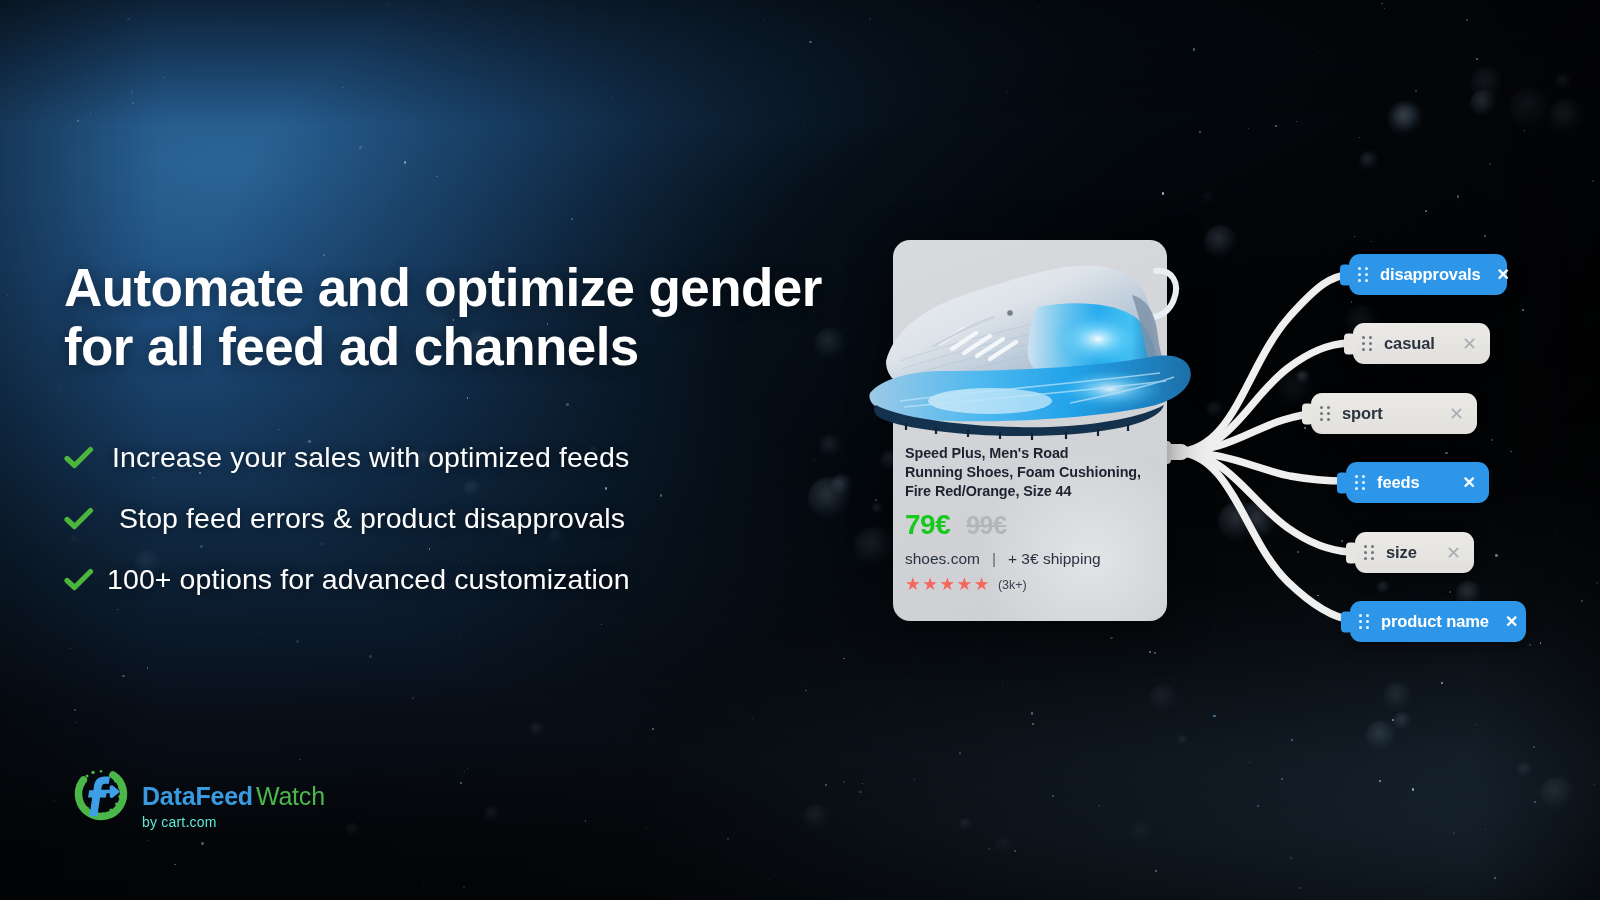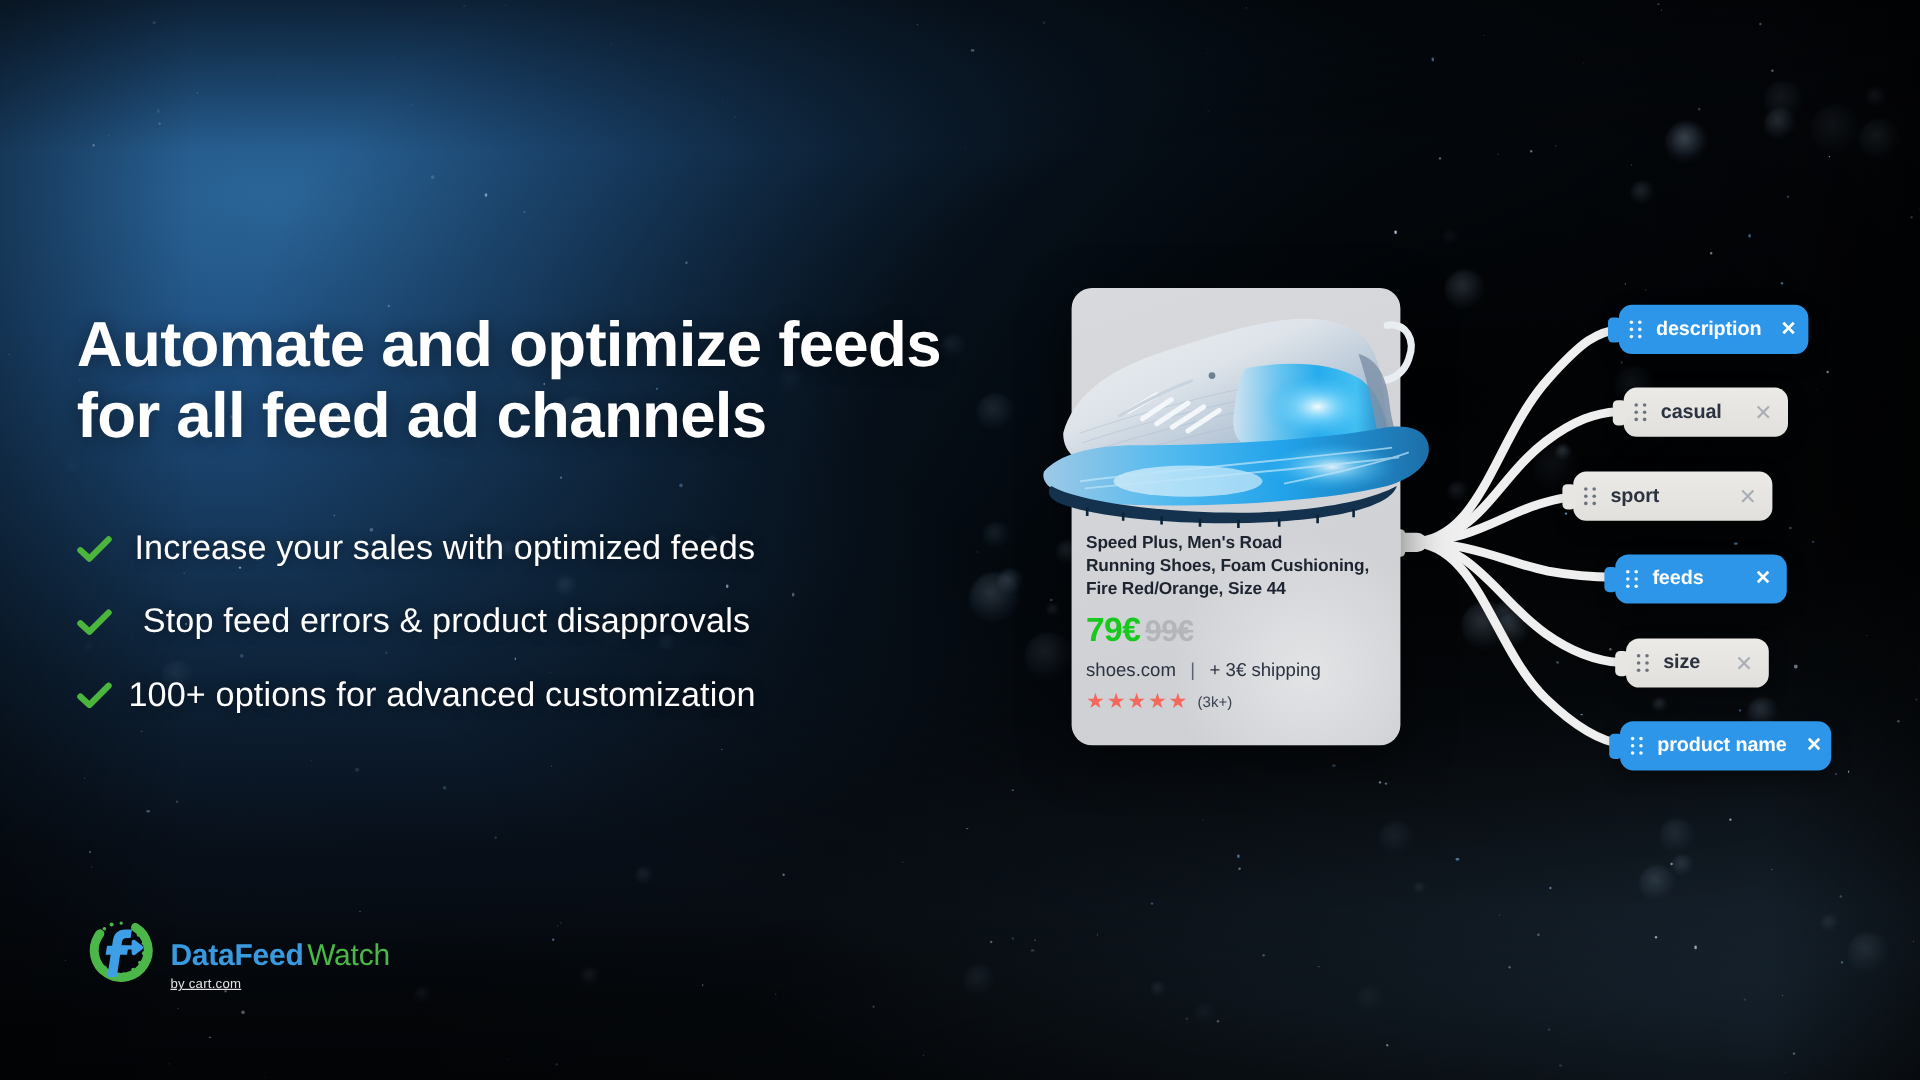"Automate and optimize feeds" span { text: feeds -> gender }
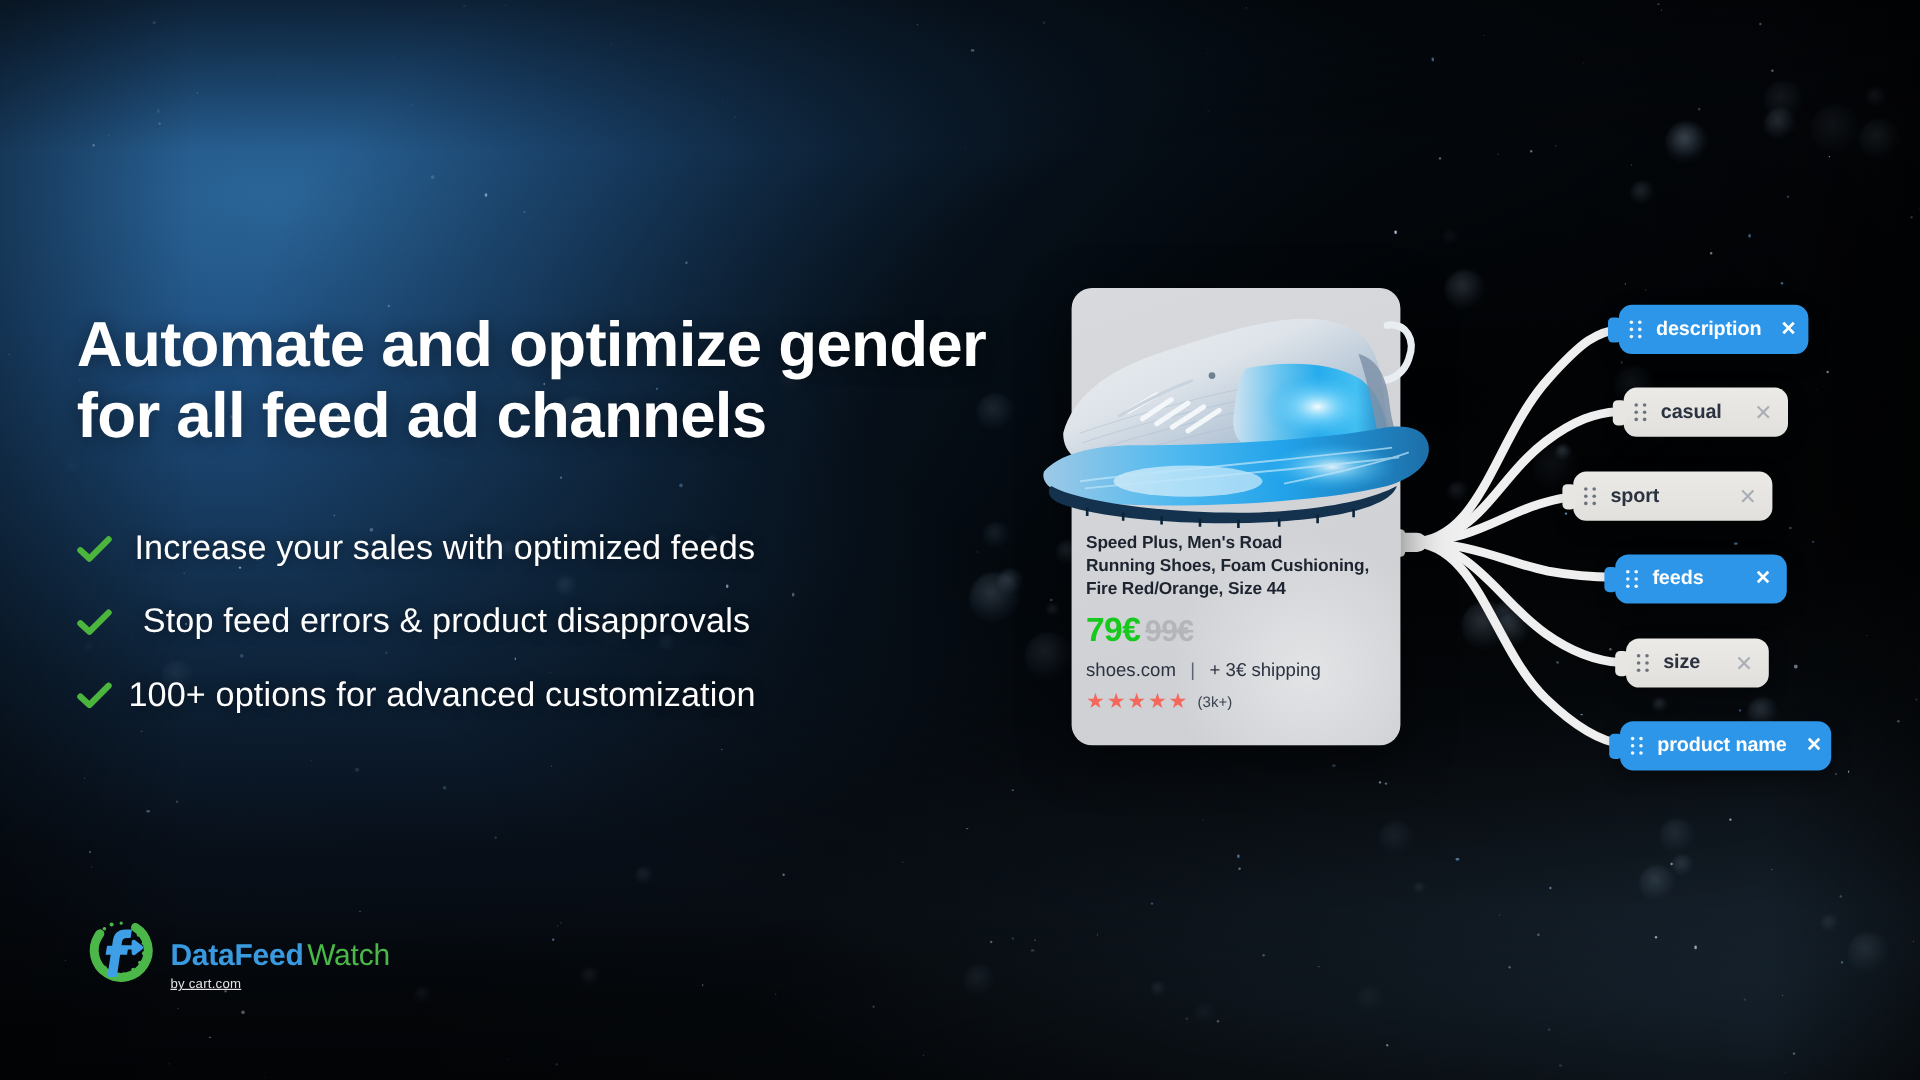"description" span.tlabel { text: description -> disapprovals }
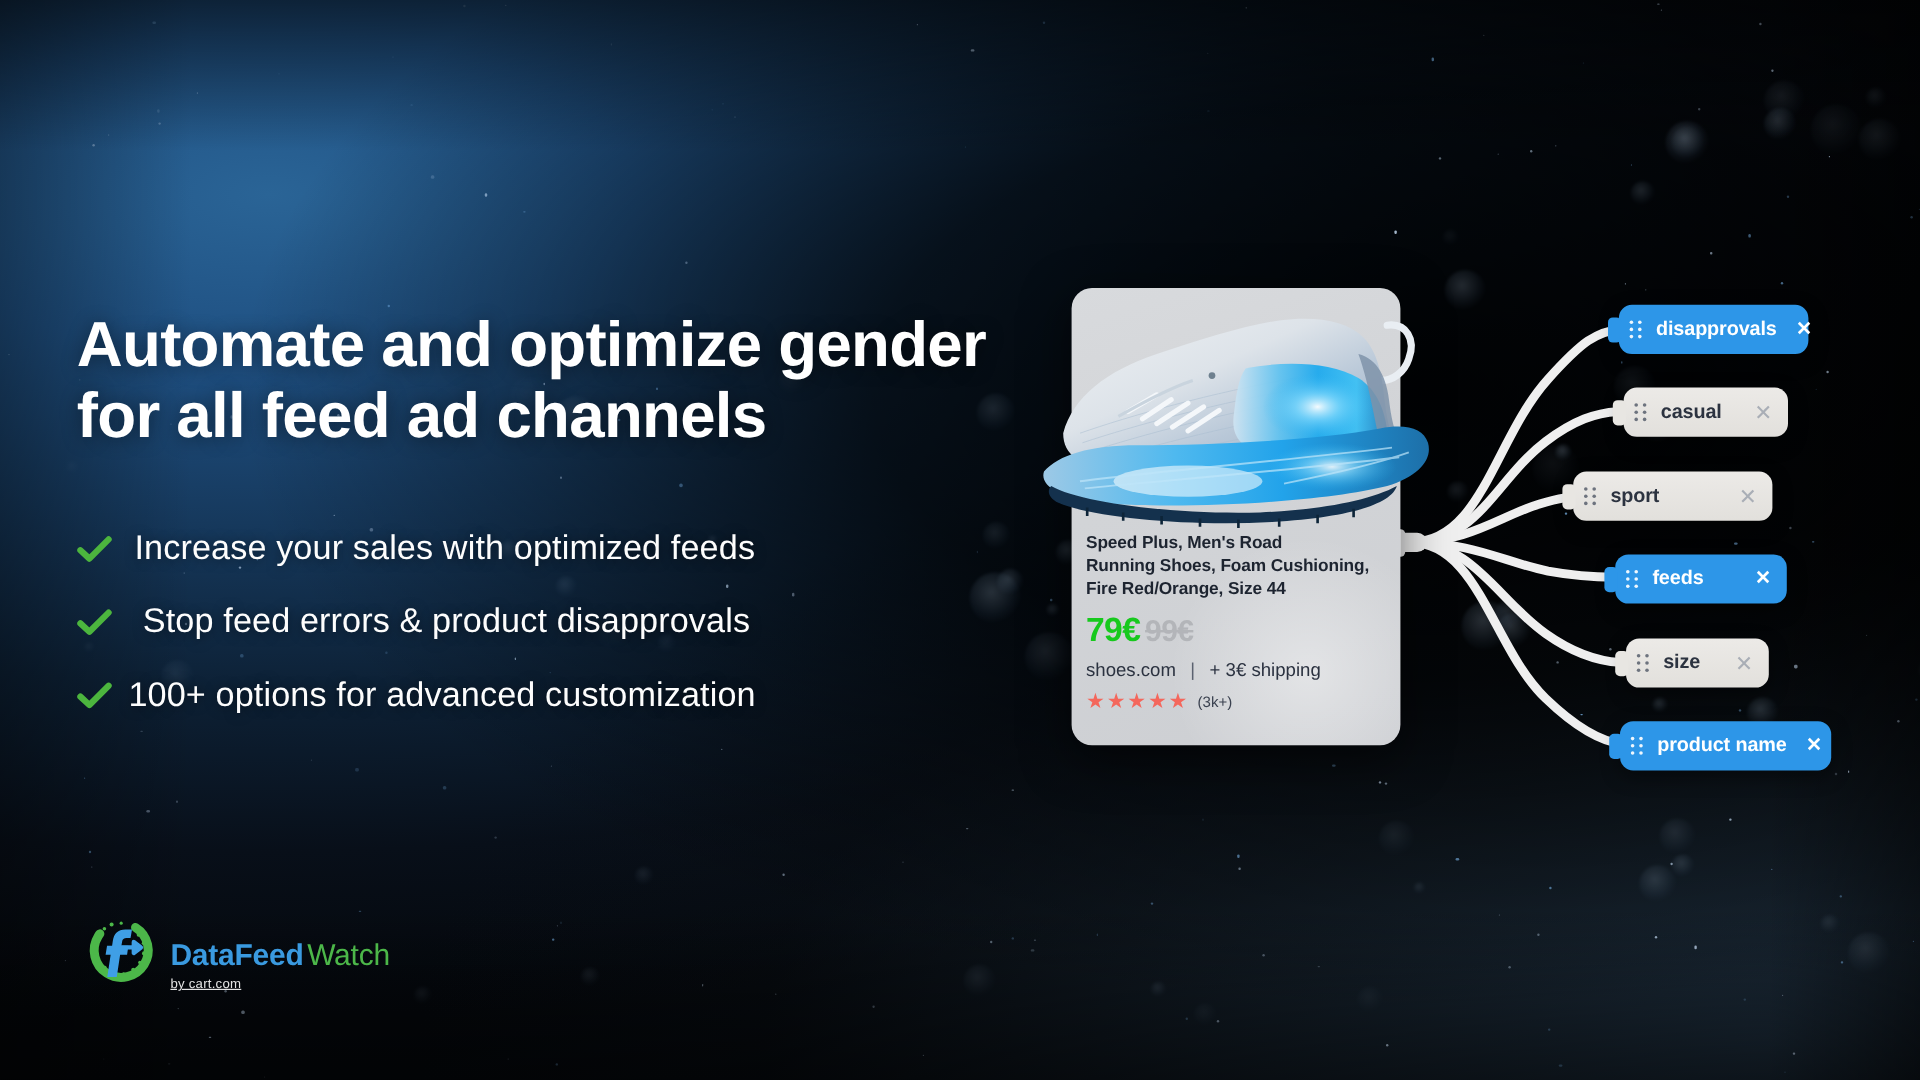"99€" .p-old { margin-left: 4px -> 16px }
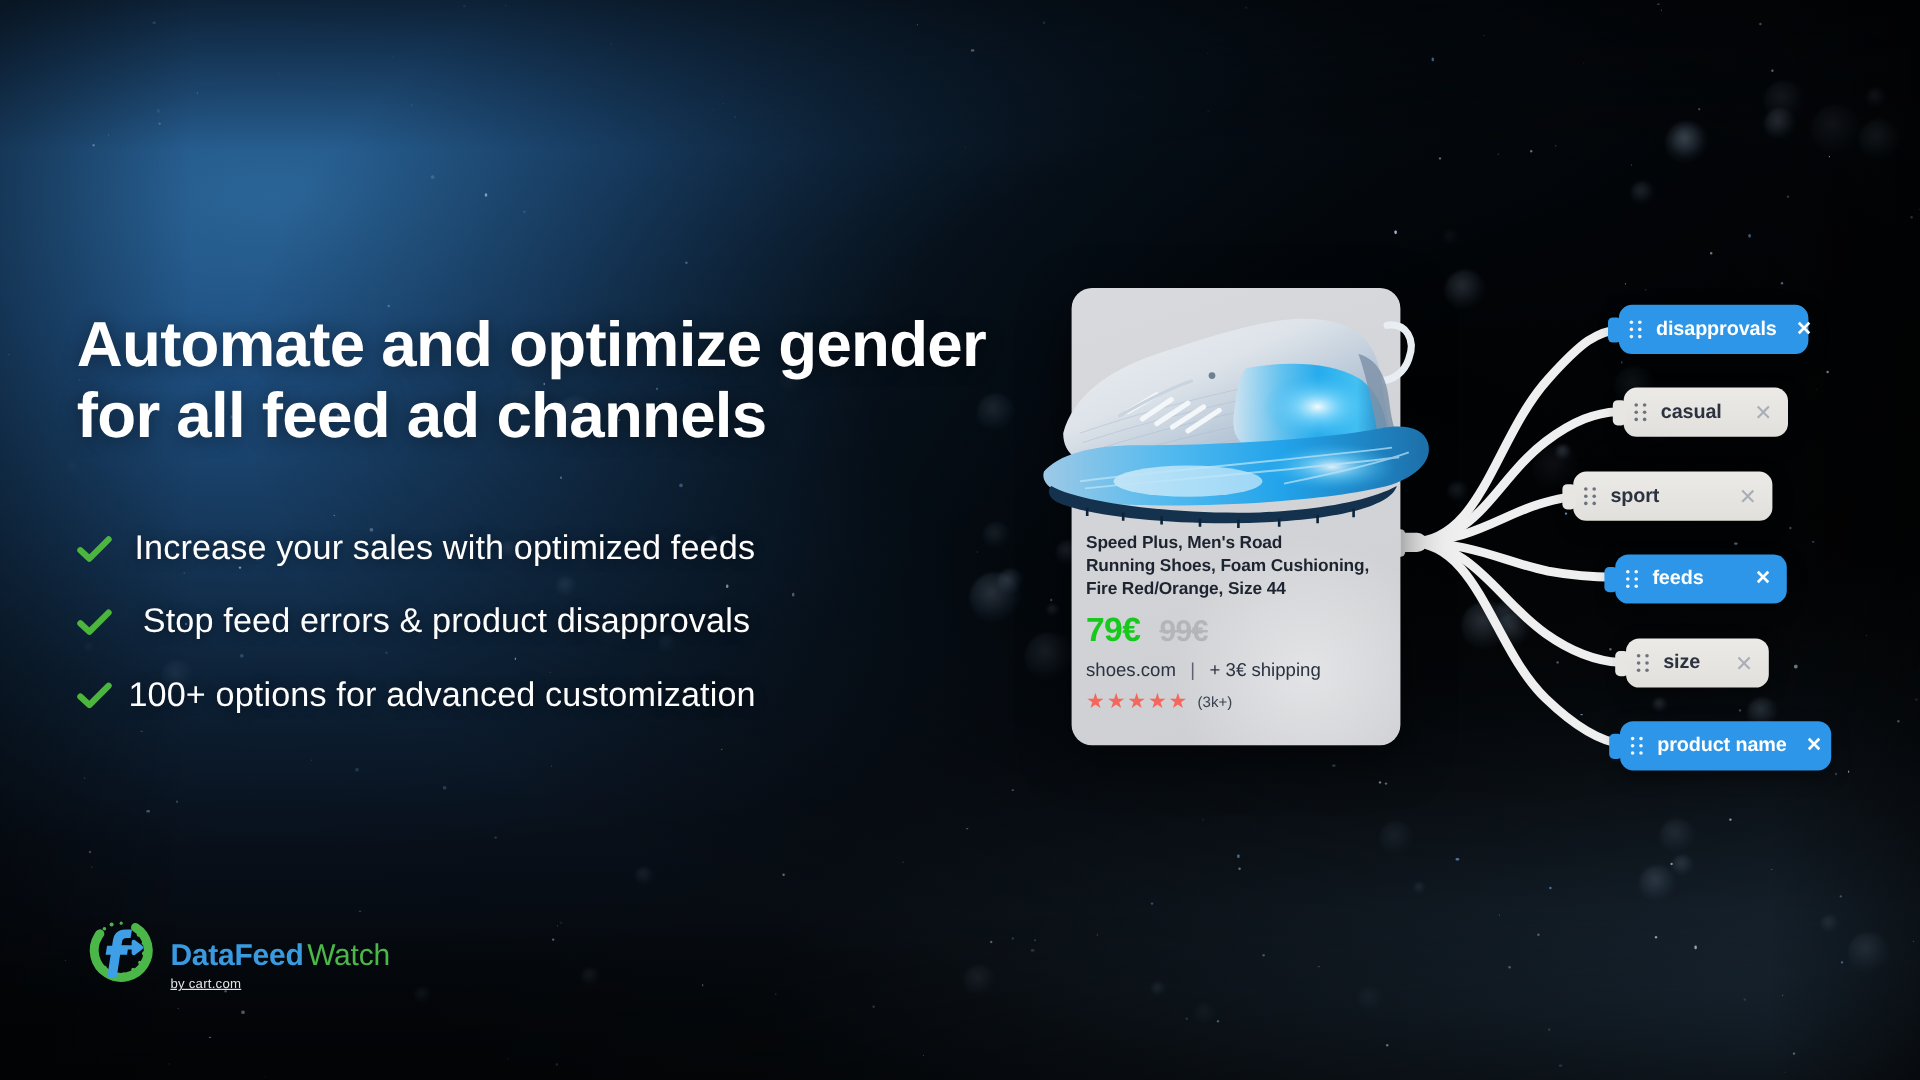"by cart.com" .logo-line2 { color: #e5e5e5 -> #5eead4; font-size: 11px -> 14px; text-decoration: underline -> none }
